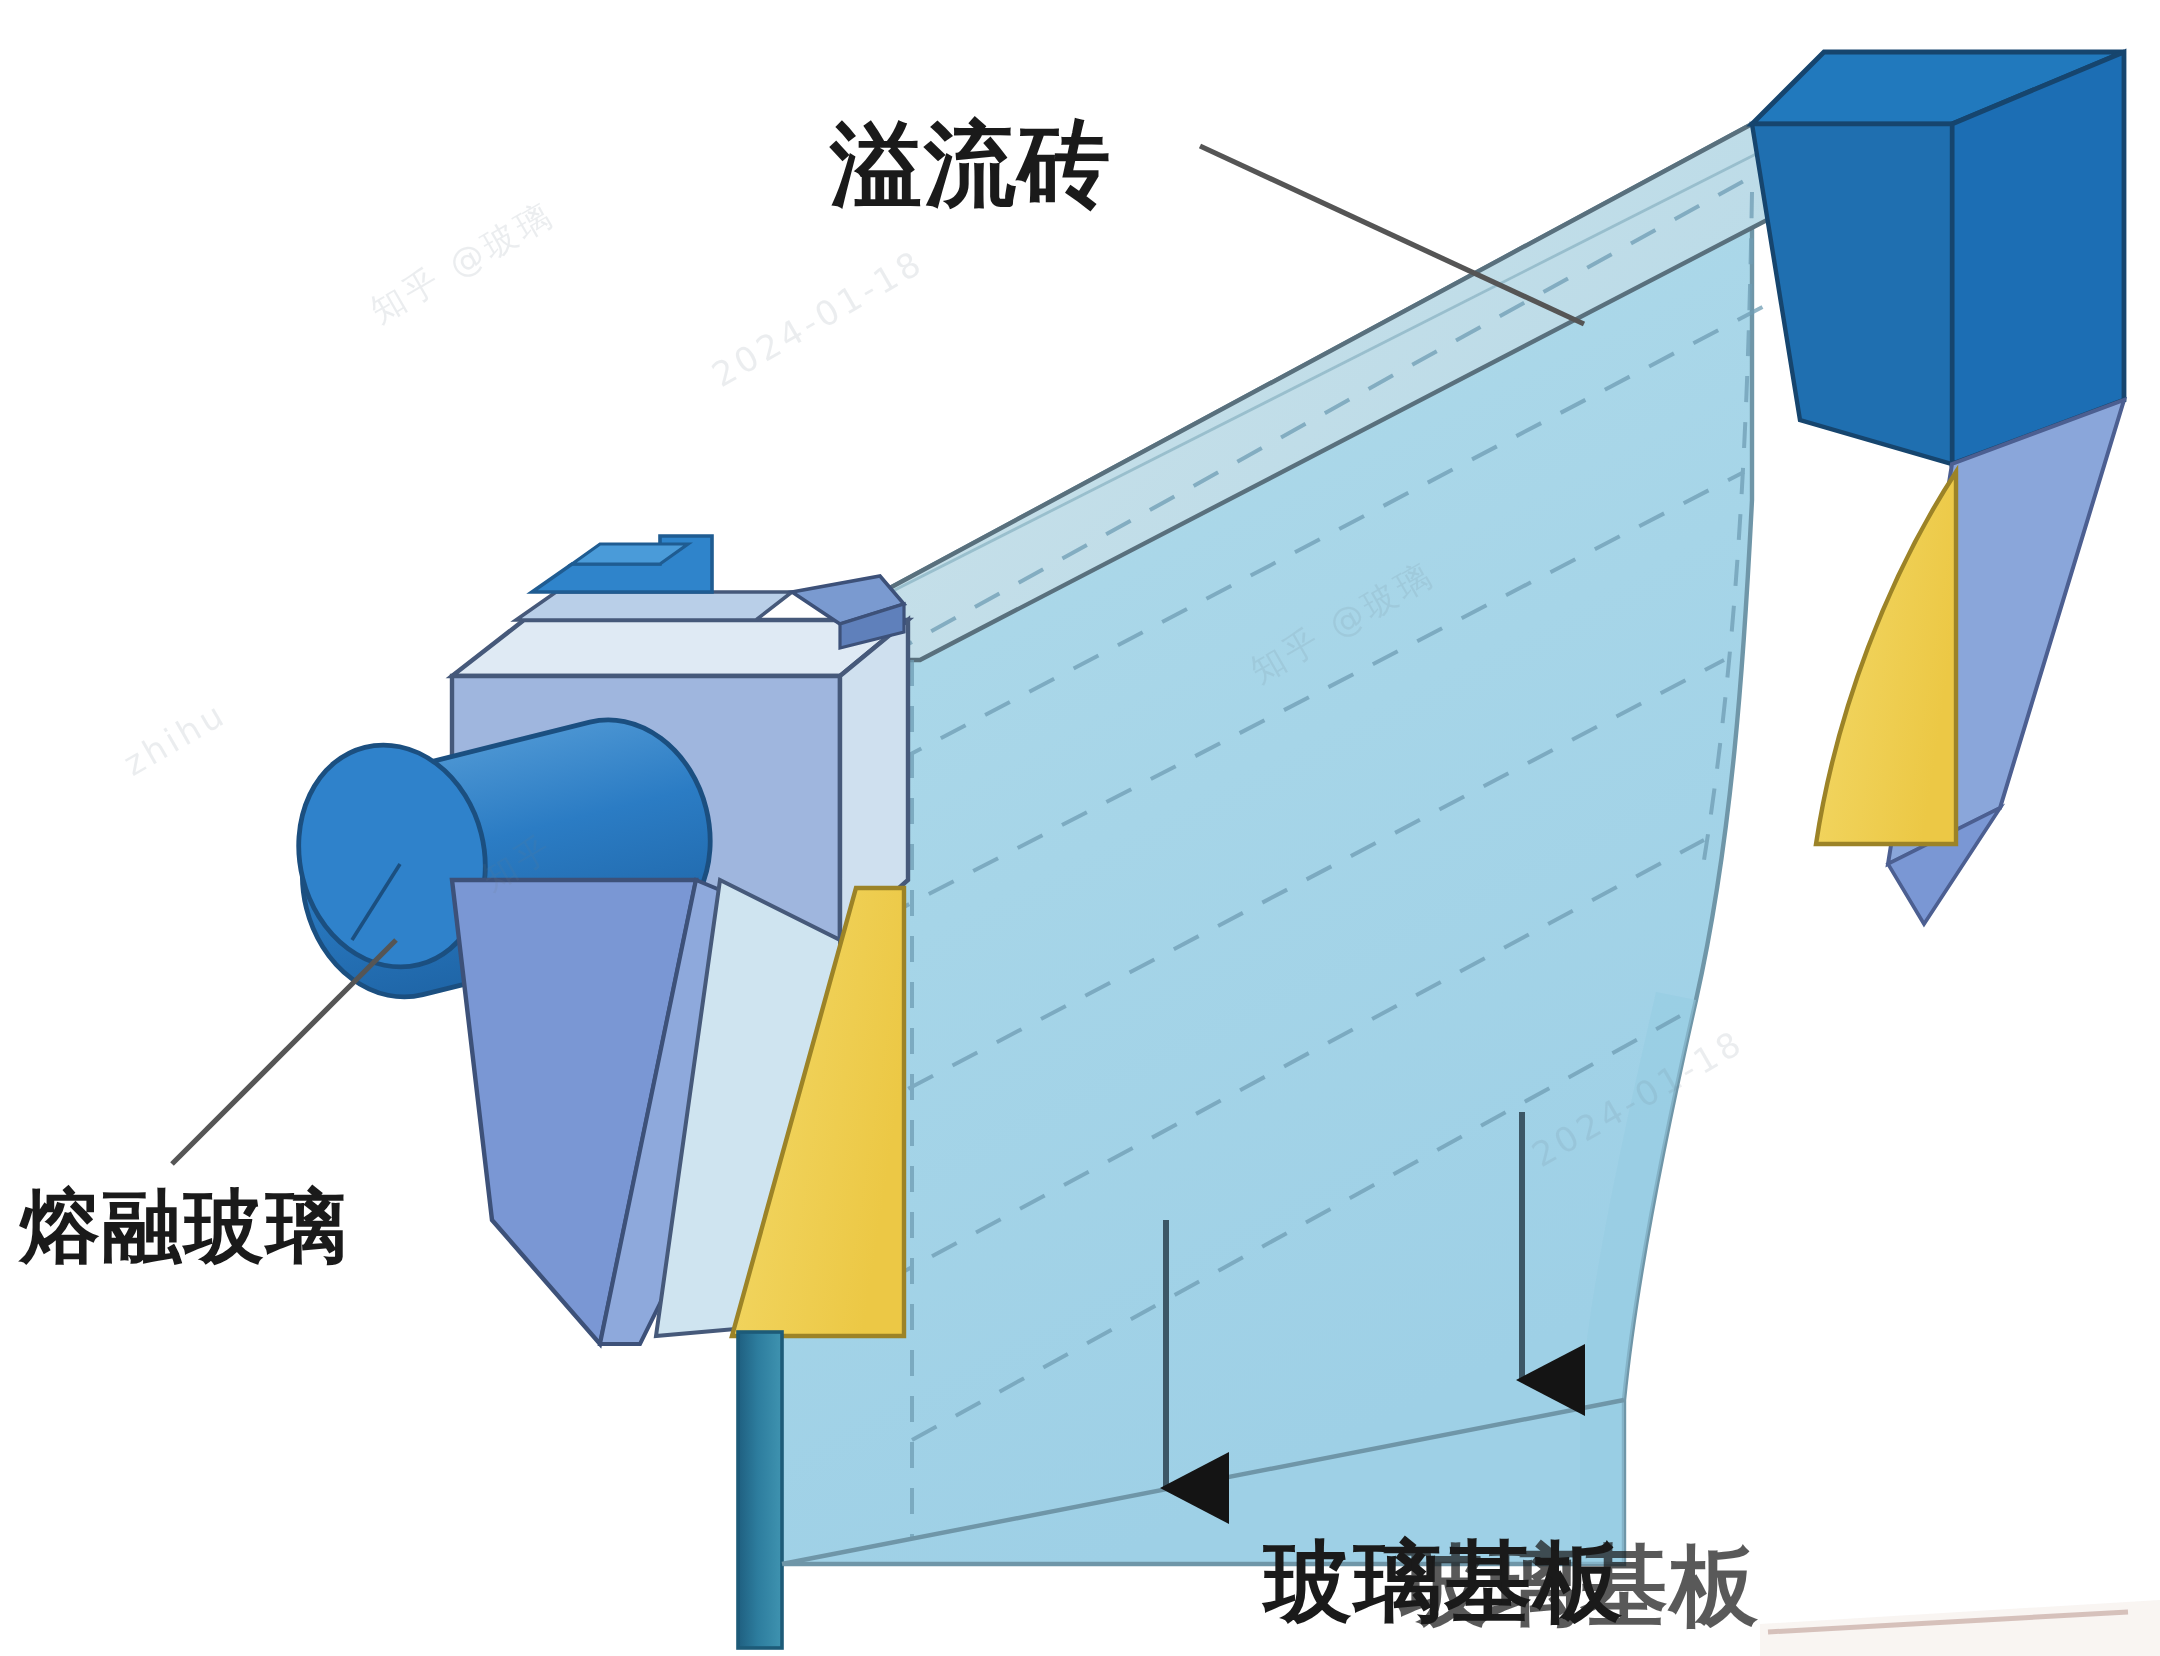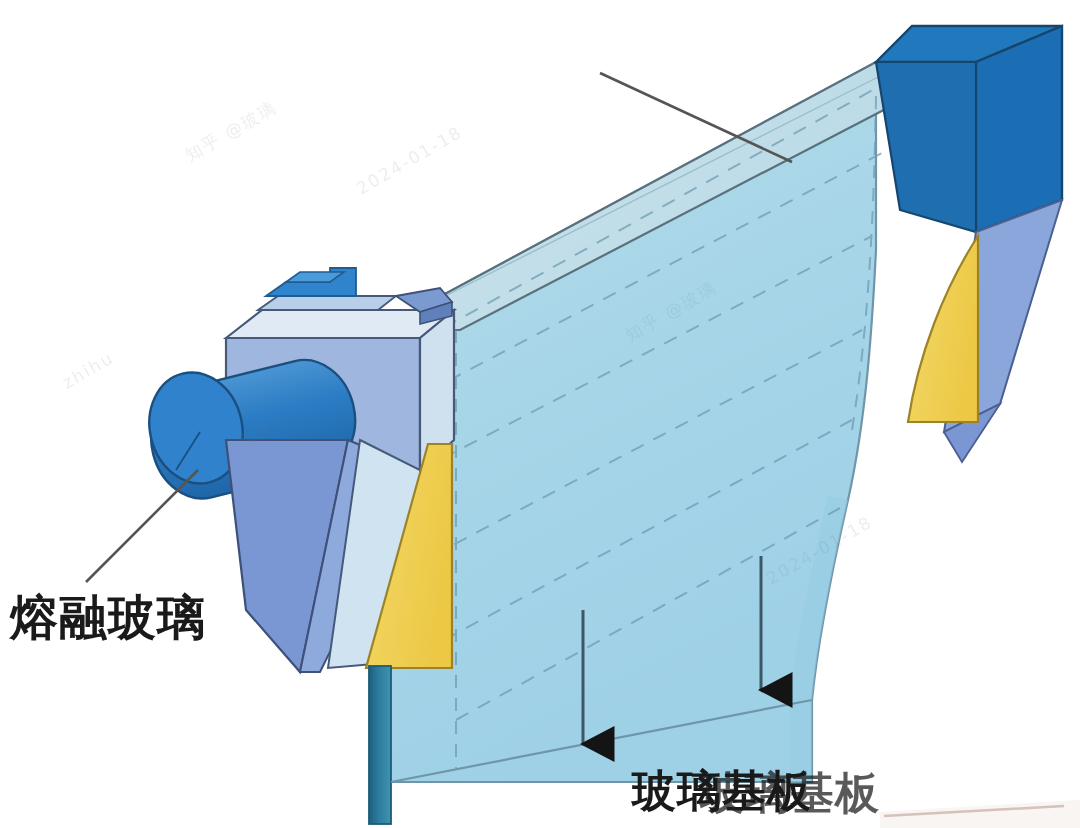"溢流砖" div.label { html: none -> <div>溢流砖</div> }
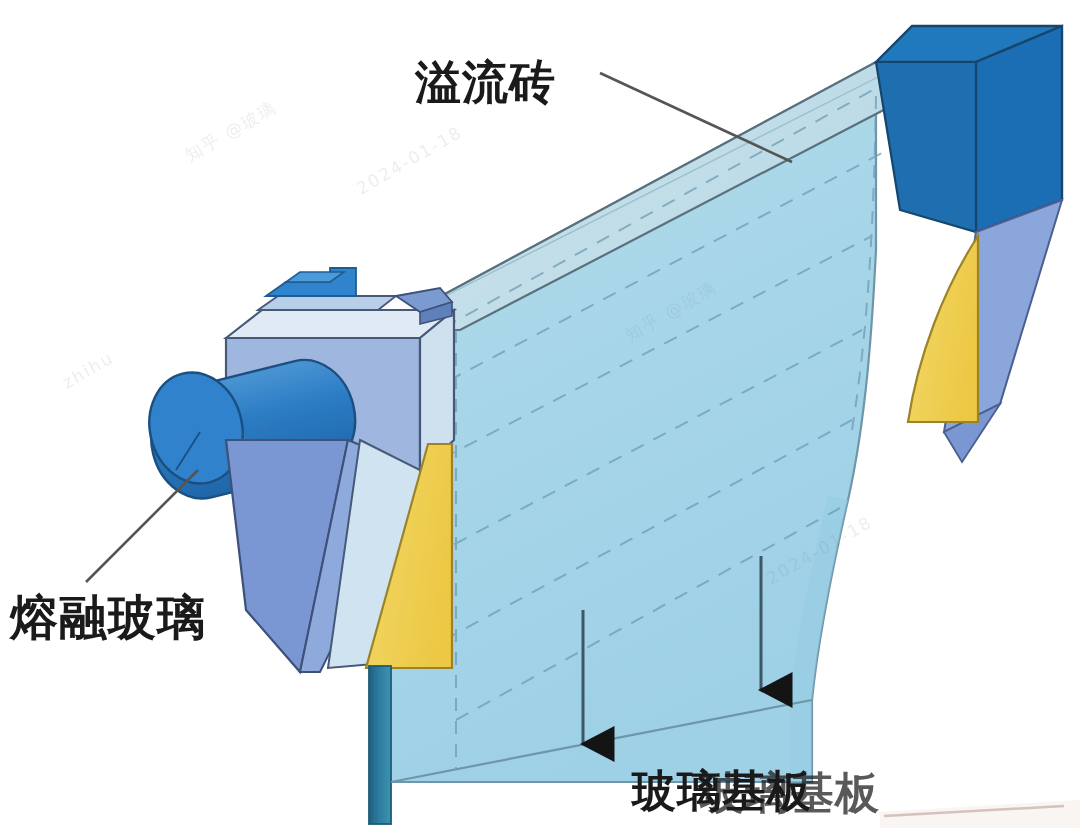"熔融玻璃" #label-molten-glass { font-size: 48px -> 40px }
